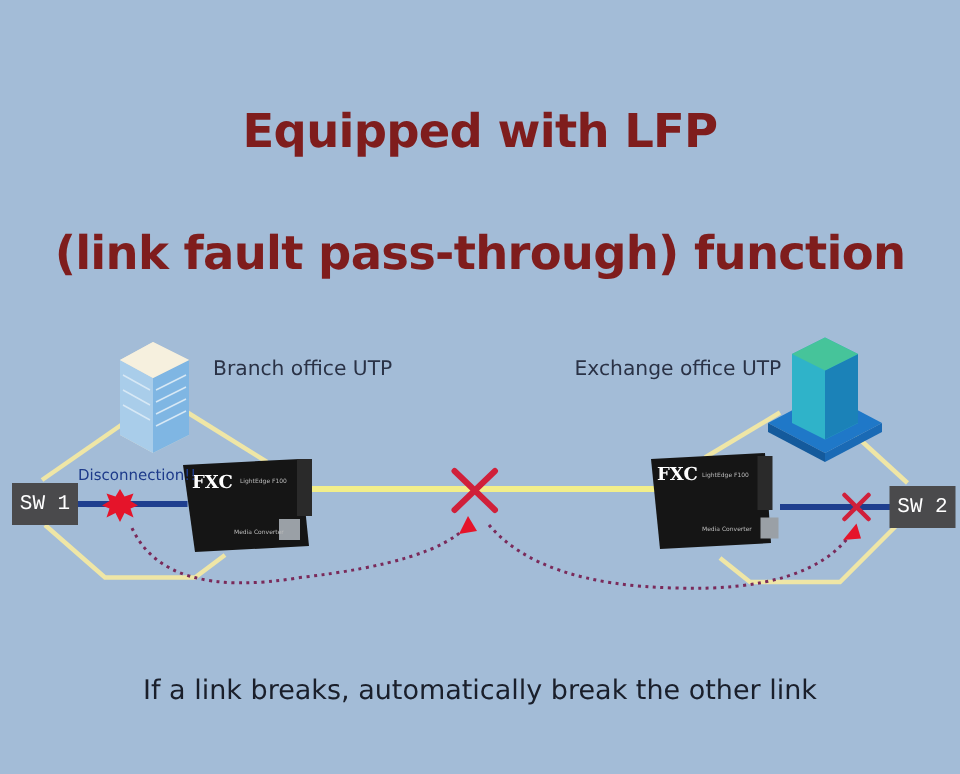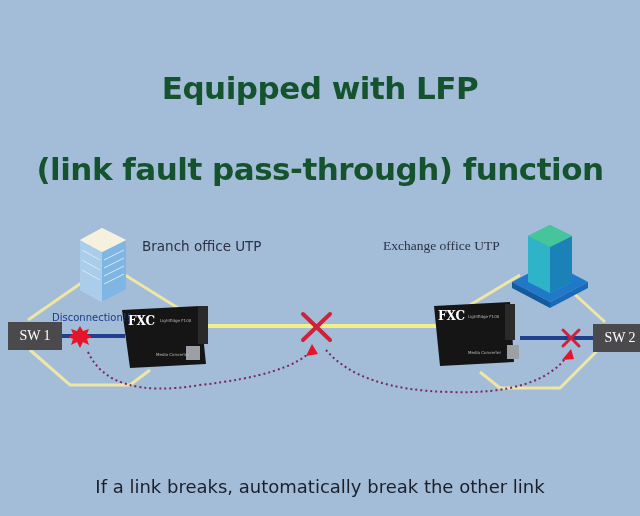"Equipped with LFP" .title { color: #14532d -> #7f1d1d }
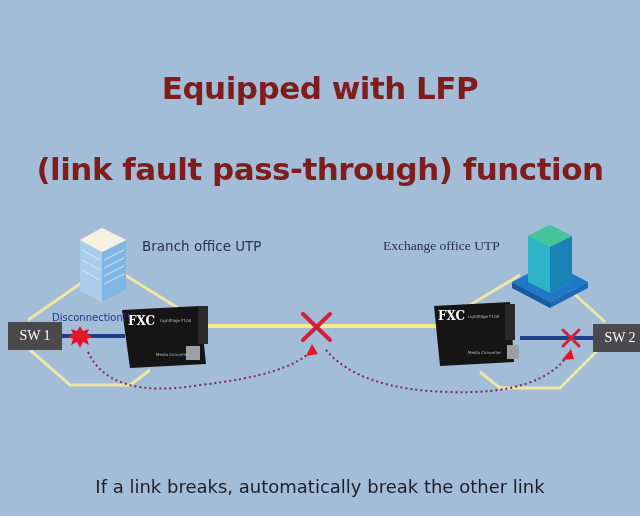"Exchange office UTP" div.label { font-family: Liberation Serif, serif -> none }
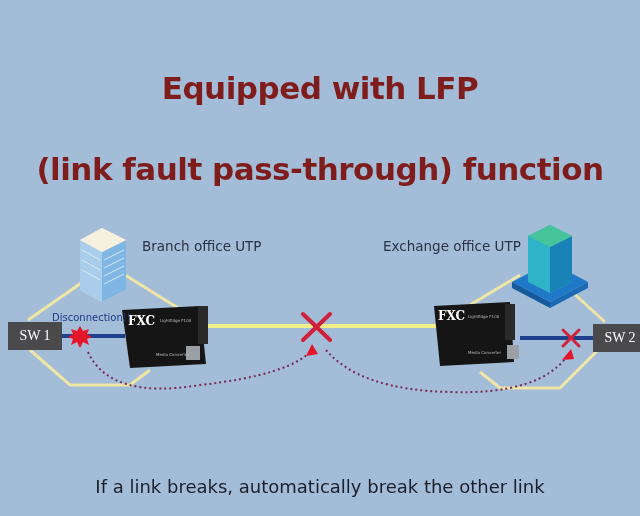"SW 1" .sw { font-family: Liberation Serif, serif -> Liberation Mono, monospace; width: 54px -> 44px }
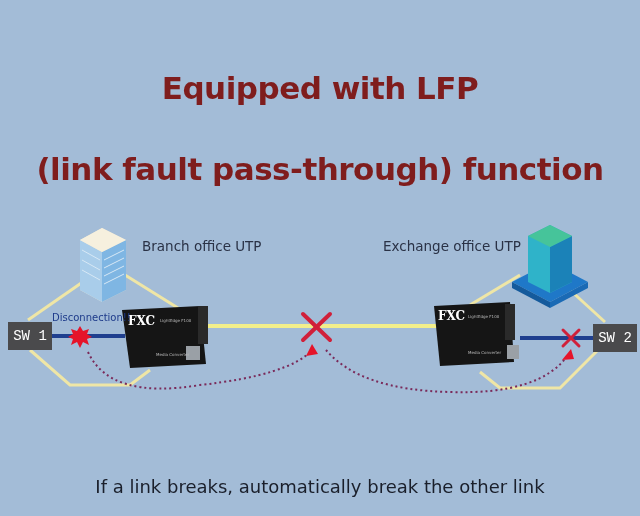"If a link breaks, automatically" .caption { top: 476px -> 450px }
